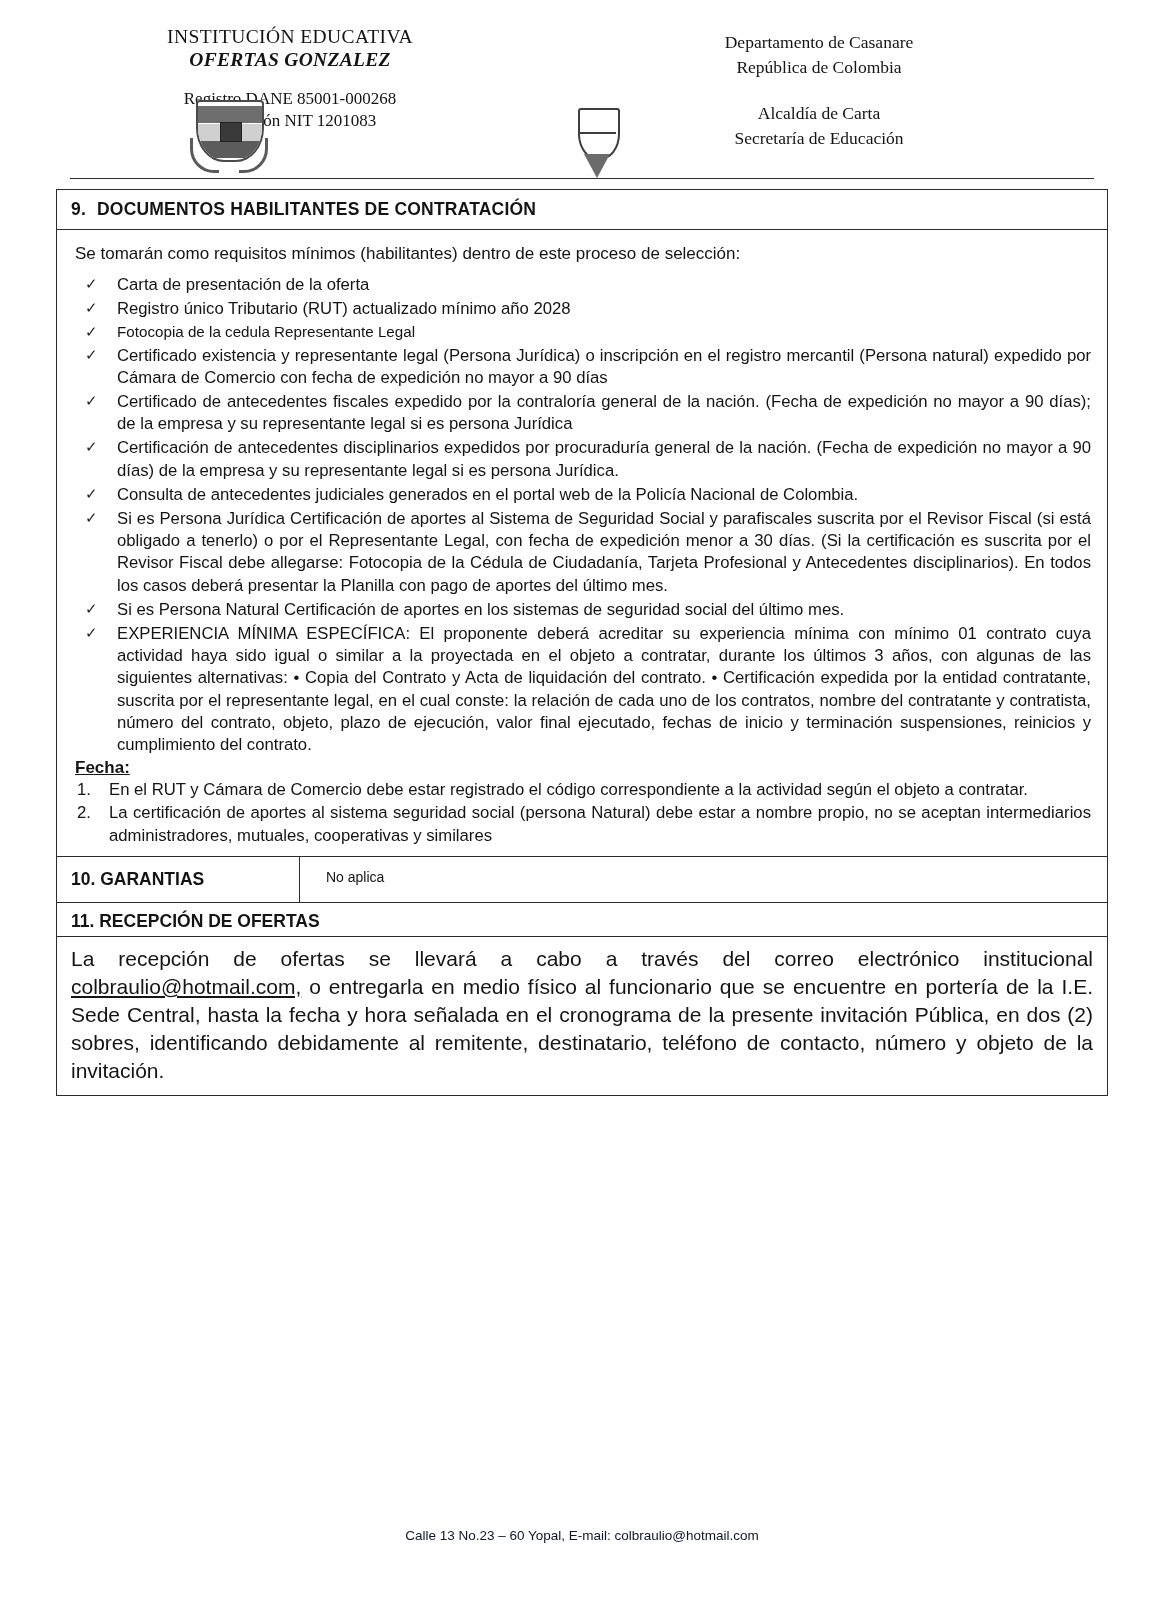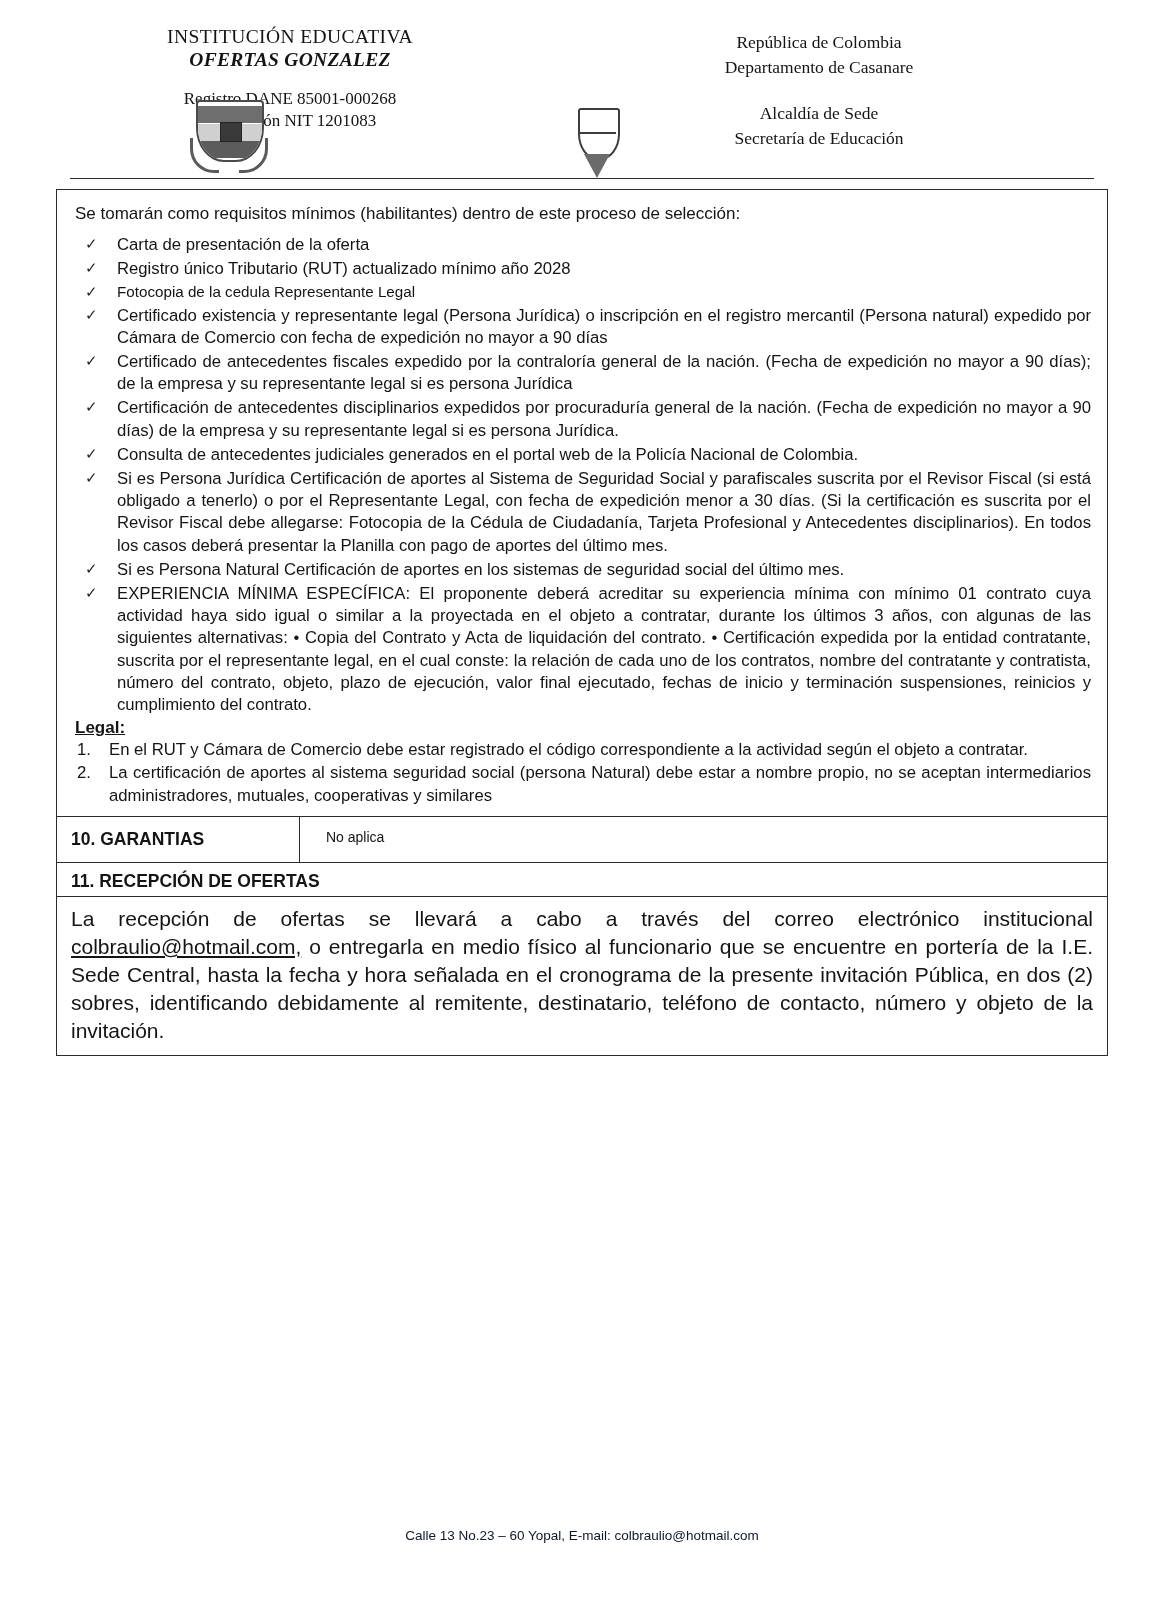"República de Colombia" div { order: before "Departamento de Casanare" -> after "Departamento de Casanare" }
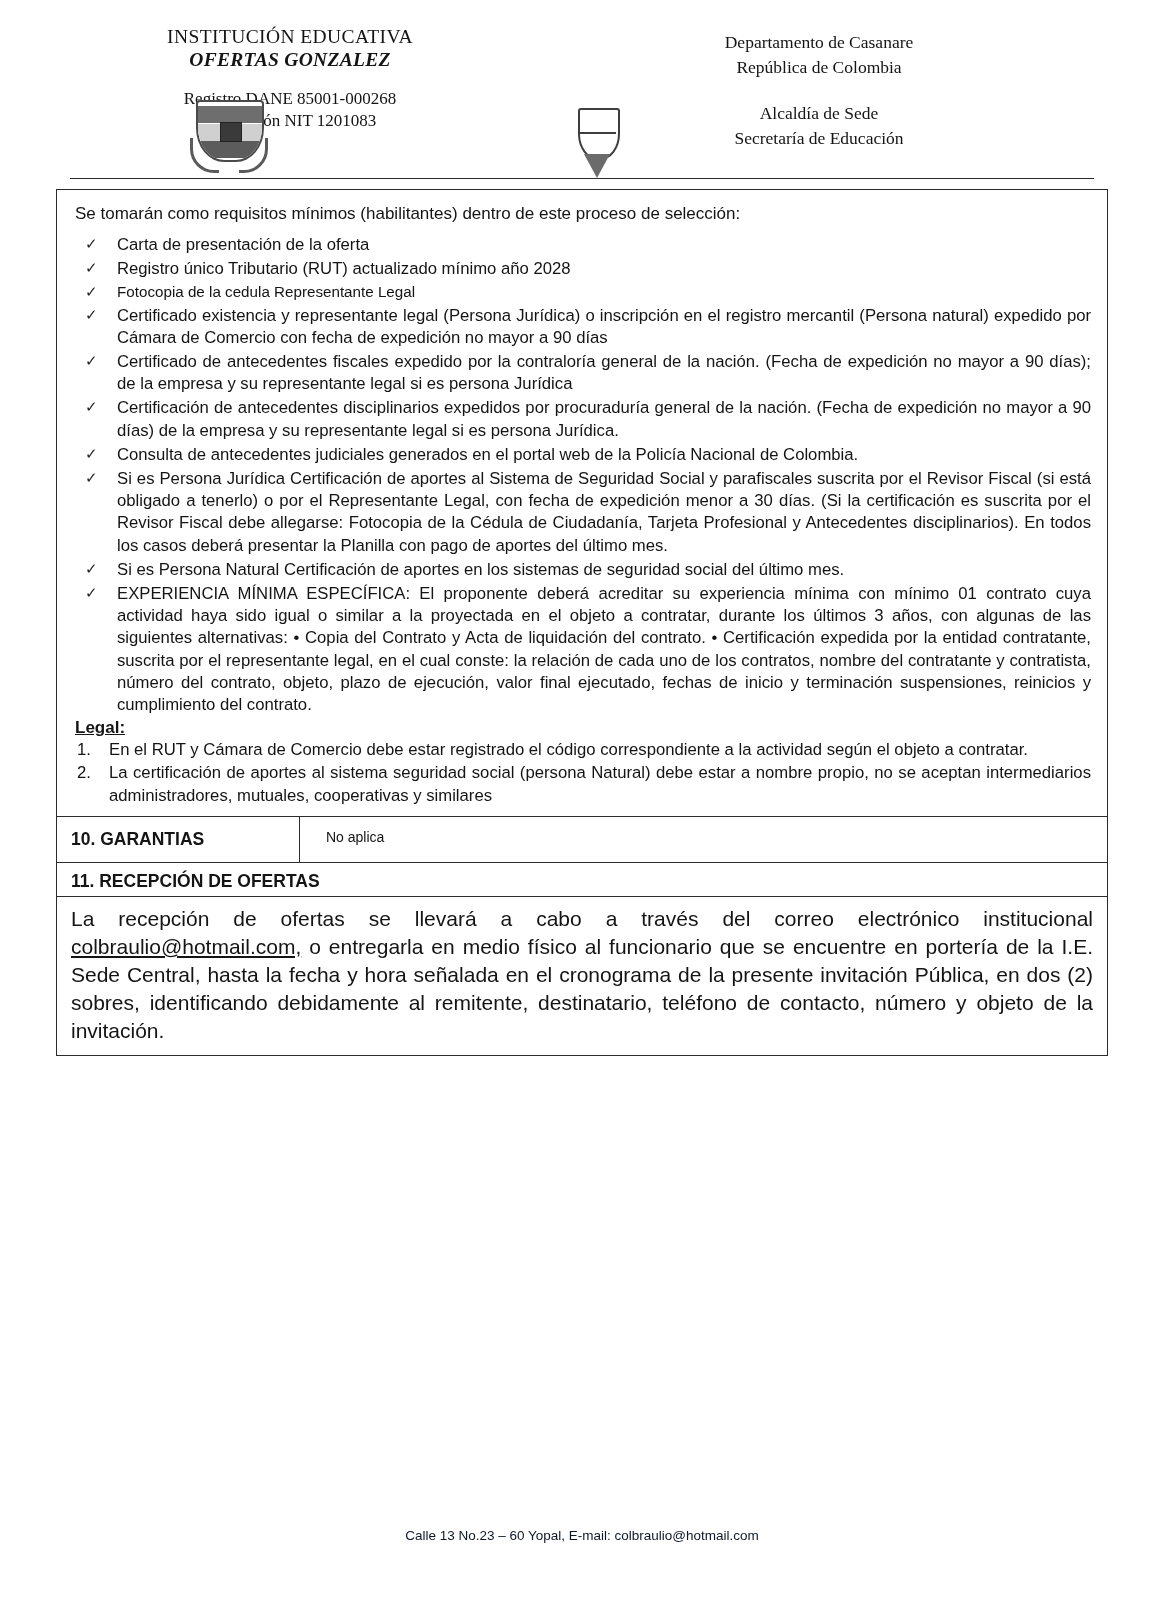"Alcaldía de Sede" div.gap { text: Sede -> Carta }
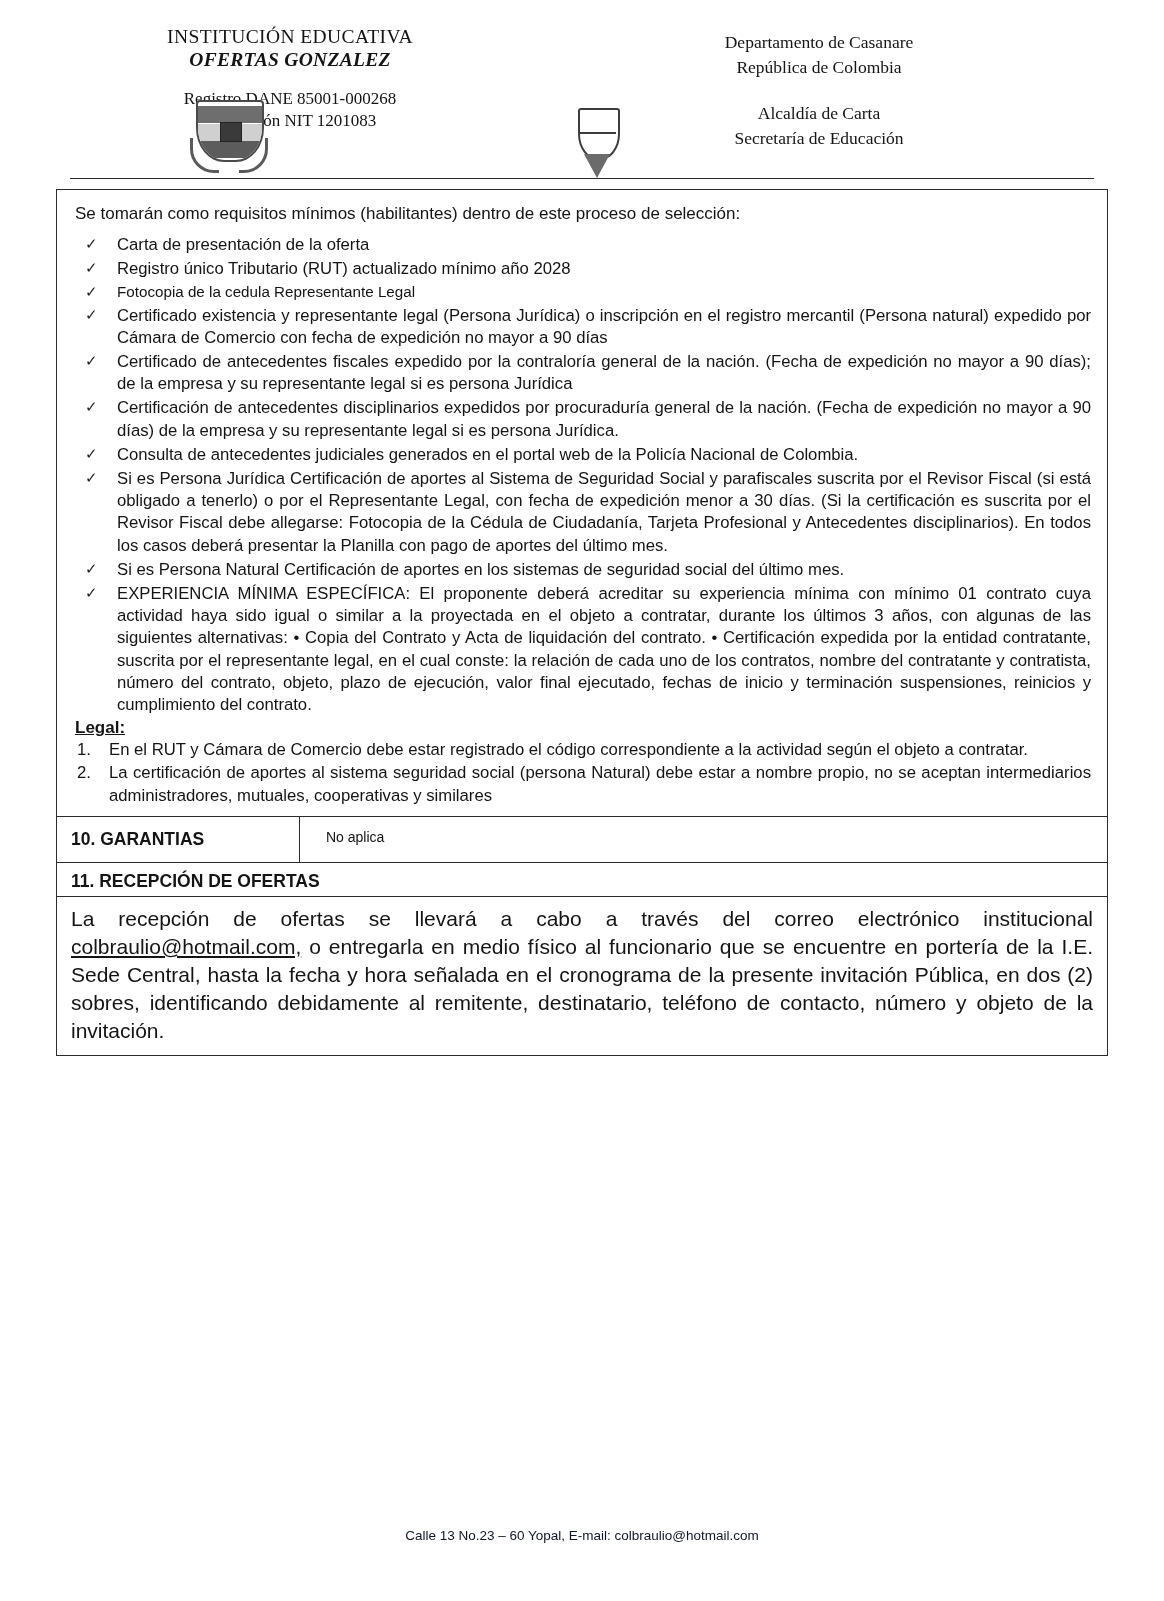"9. DOCUMENTOS HABILITANTES DE" div.sec-head { html: none -> <div> <span>9.</span><span>DOCUMENTOS HABILITANTES DE CONTRATACIÓN</span> </div> }
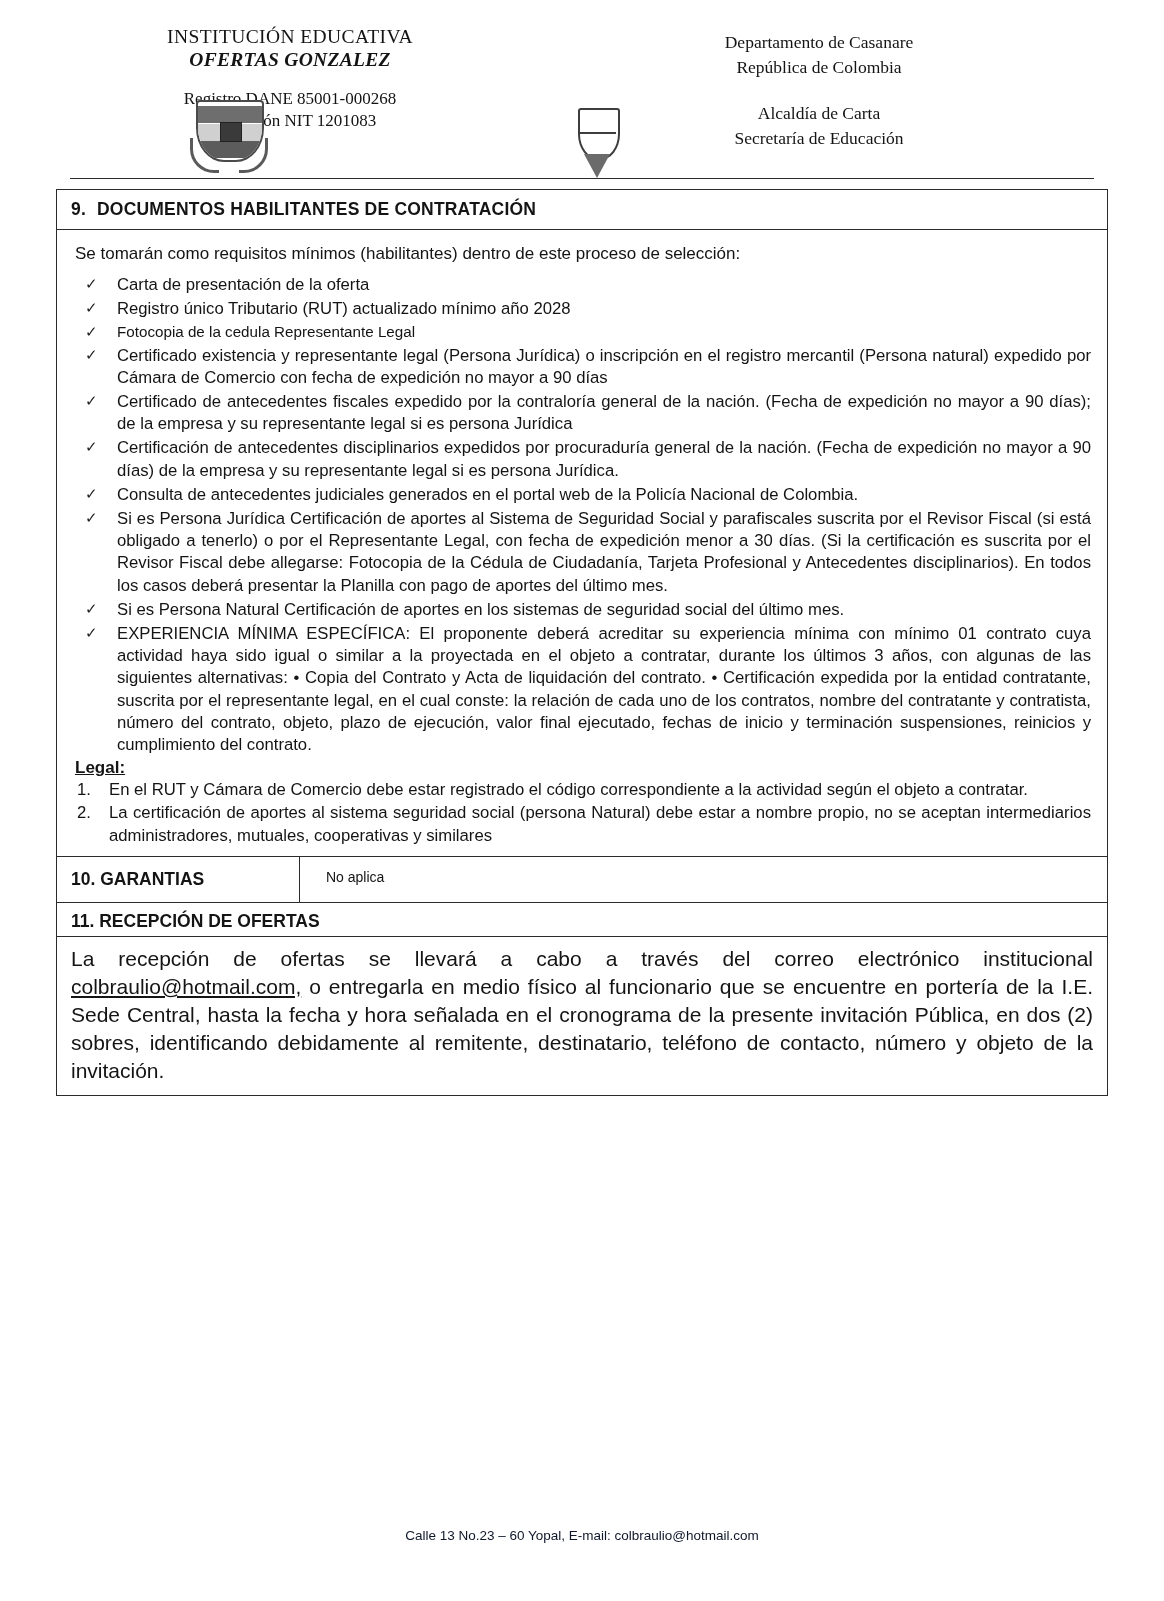"Legal:" div.nota-title { text: Legal -> Fecha }
